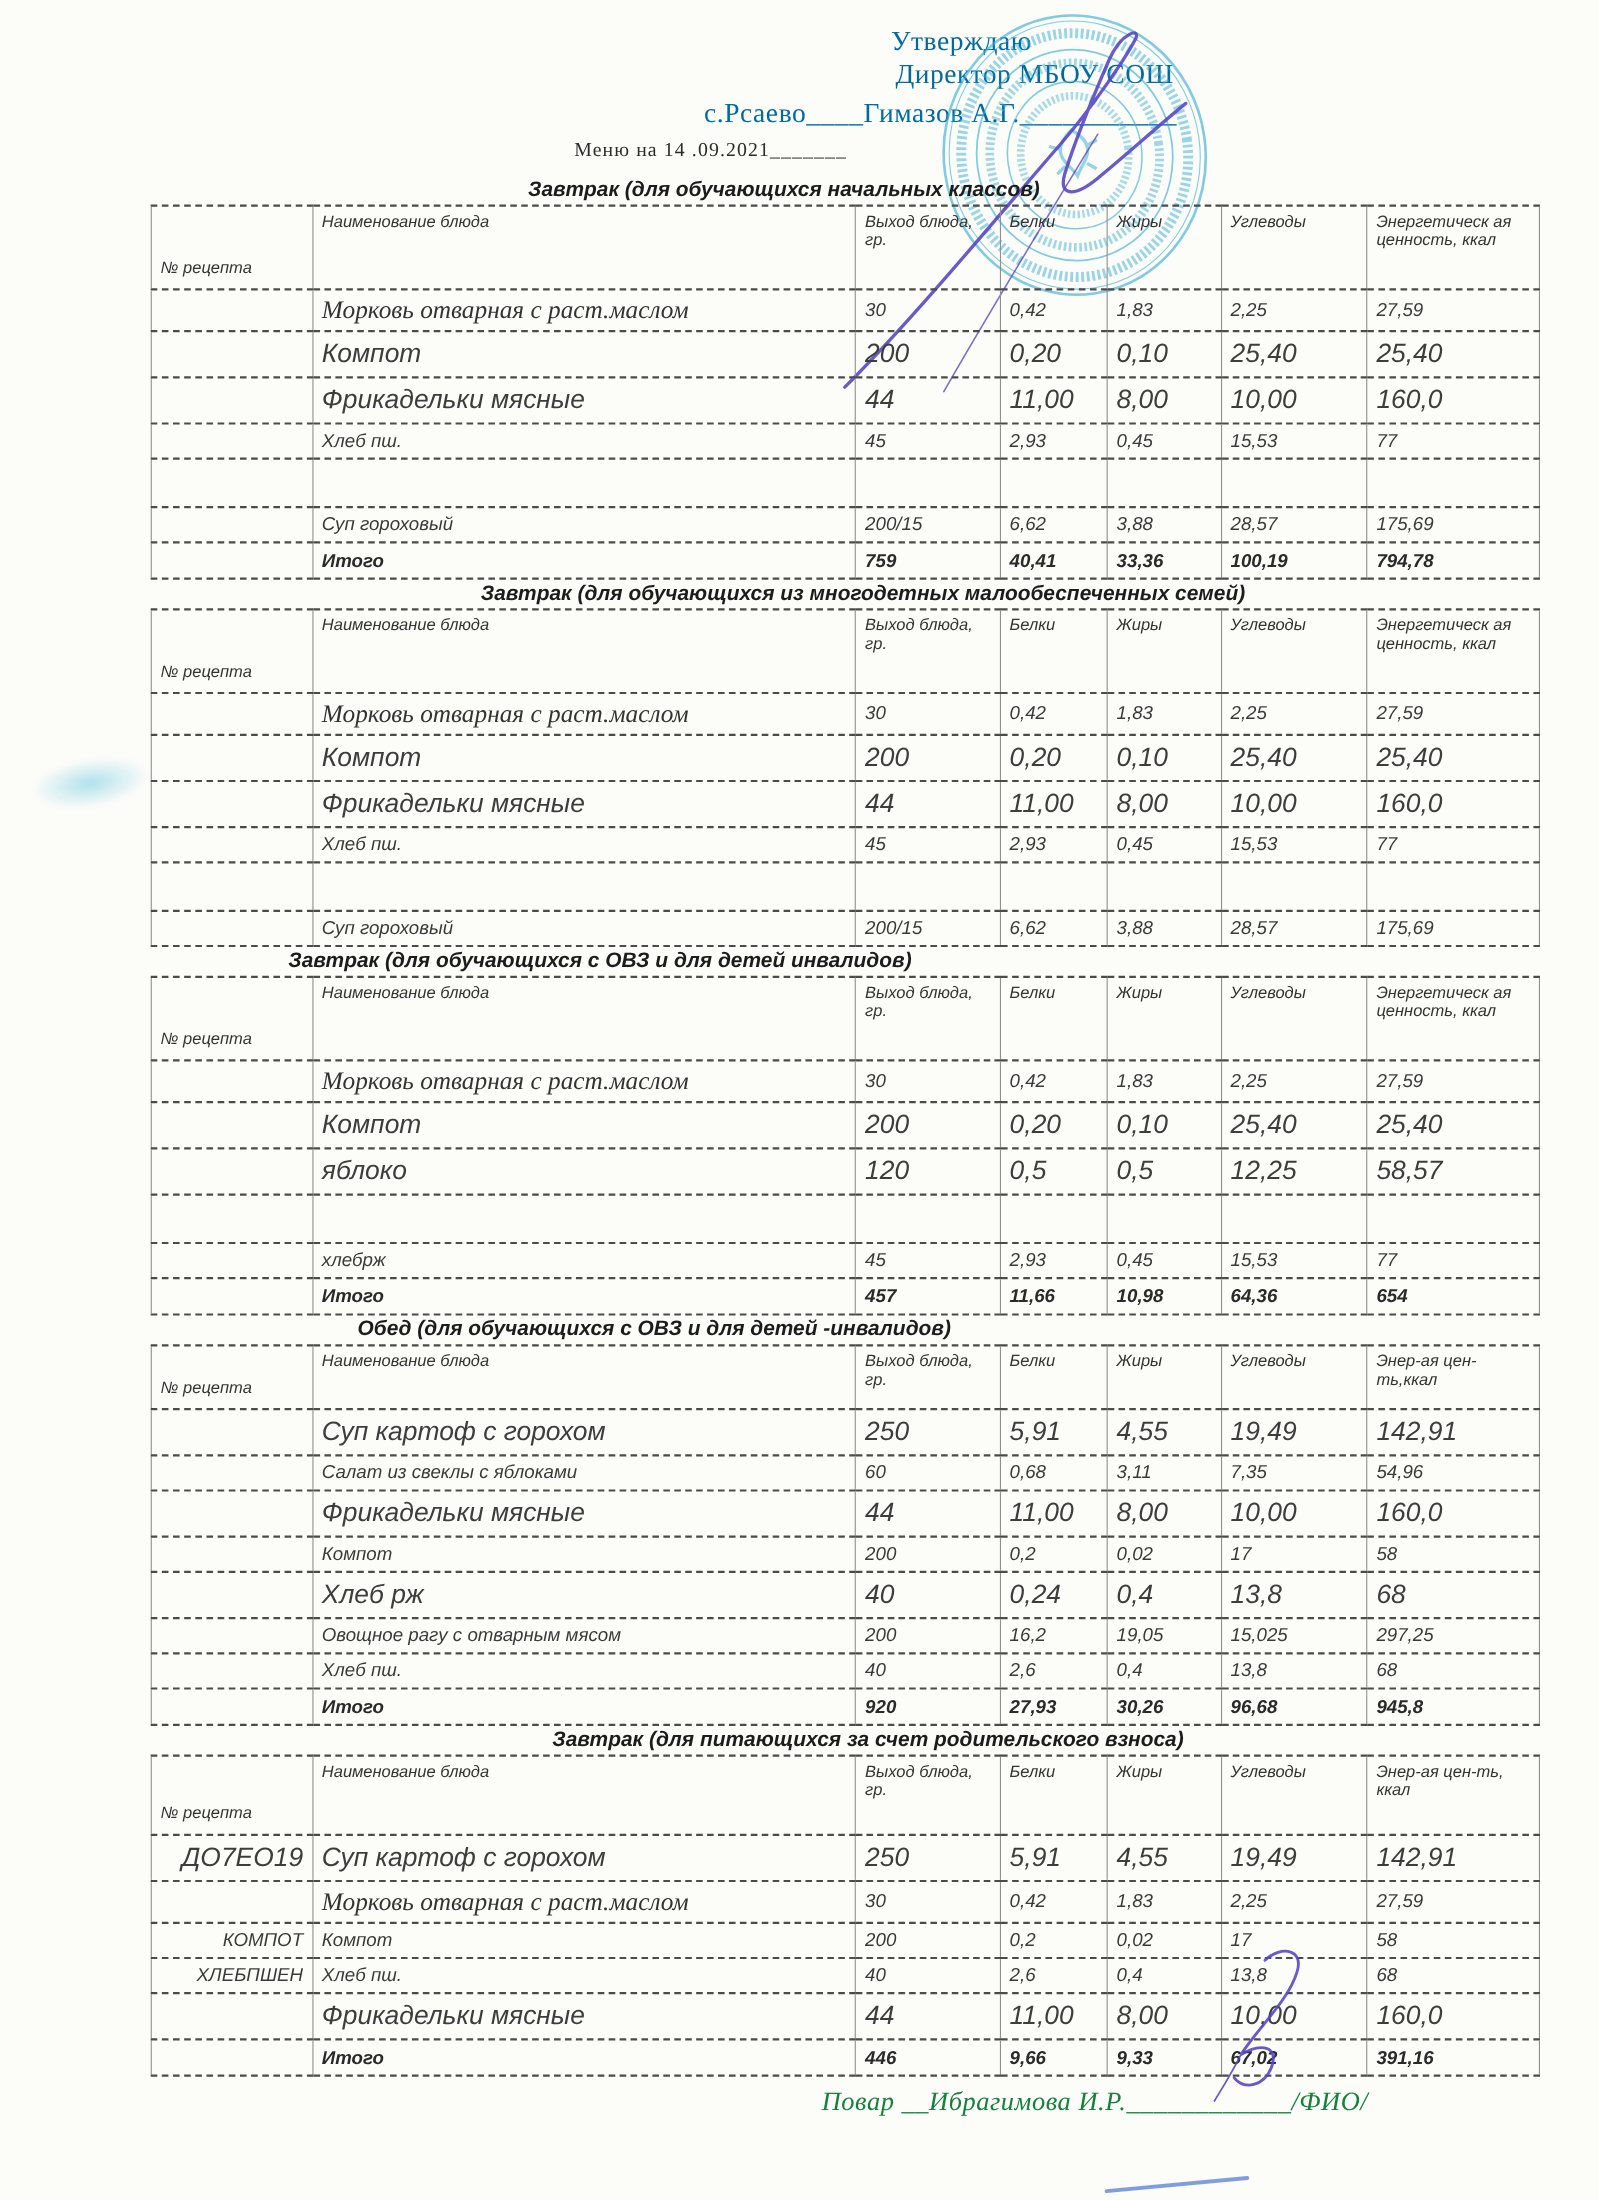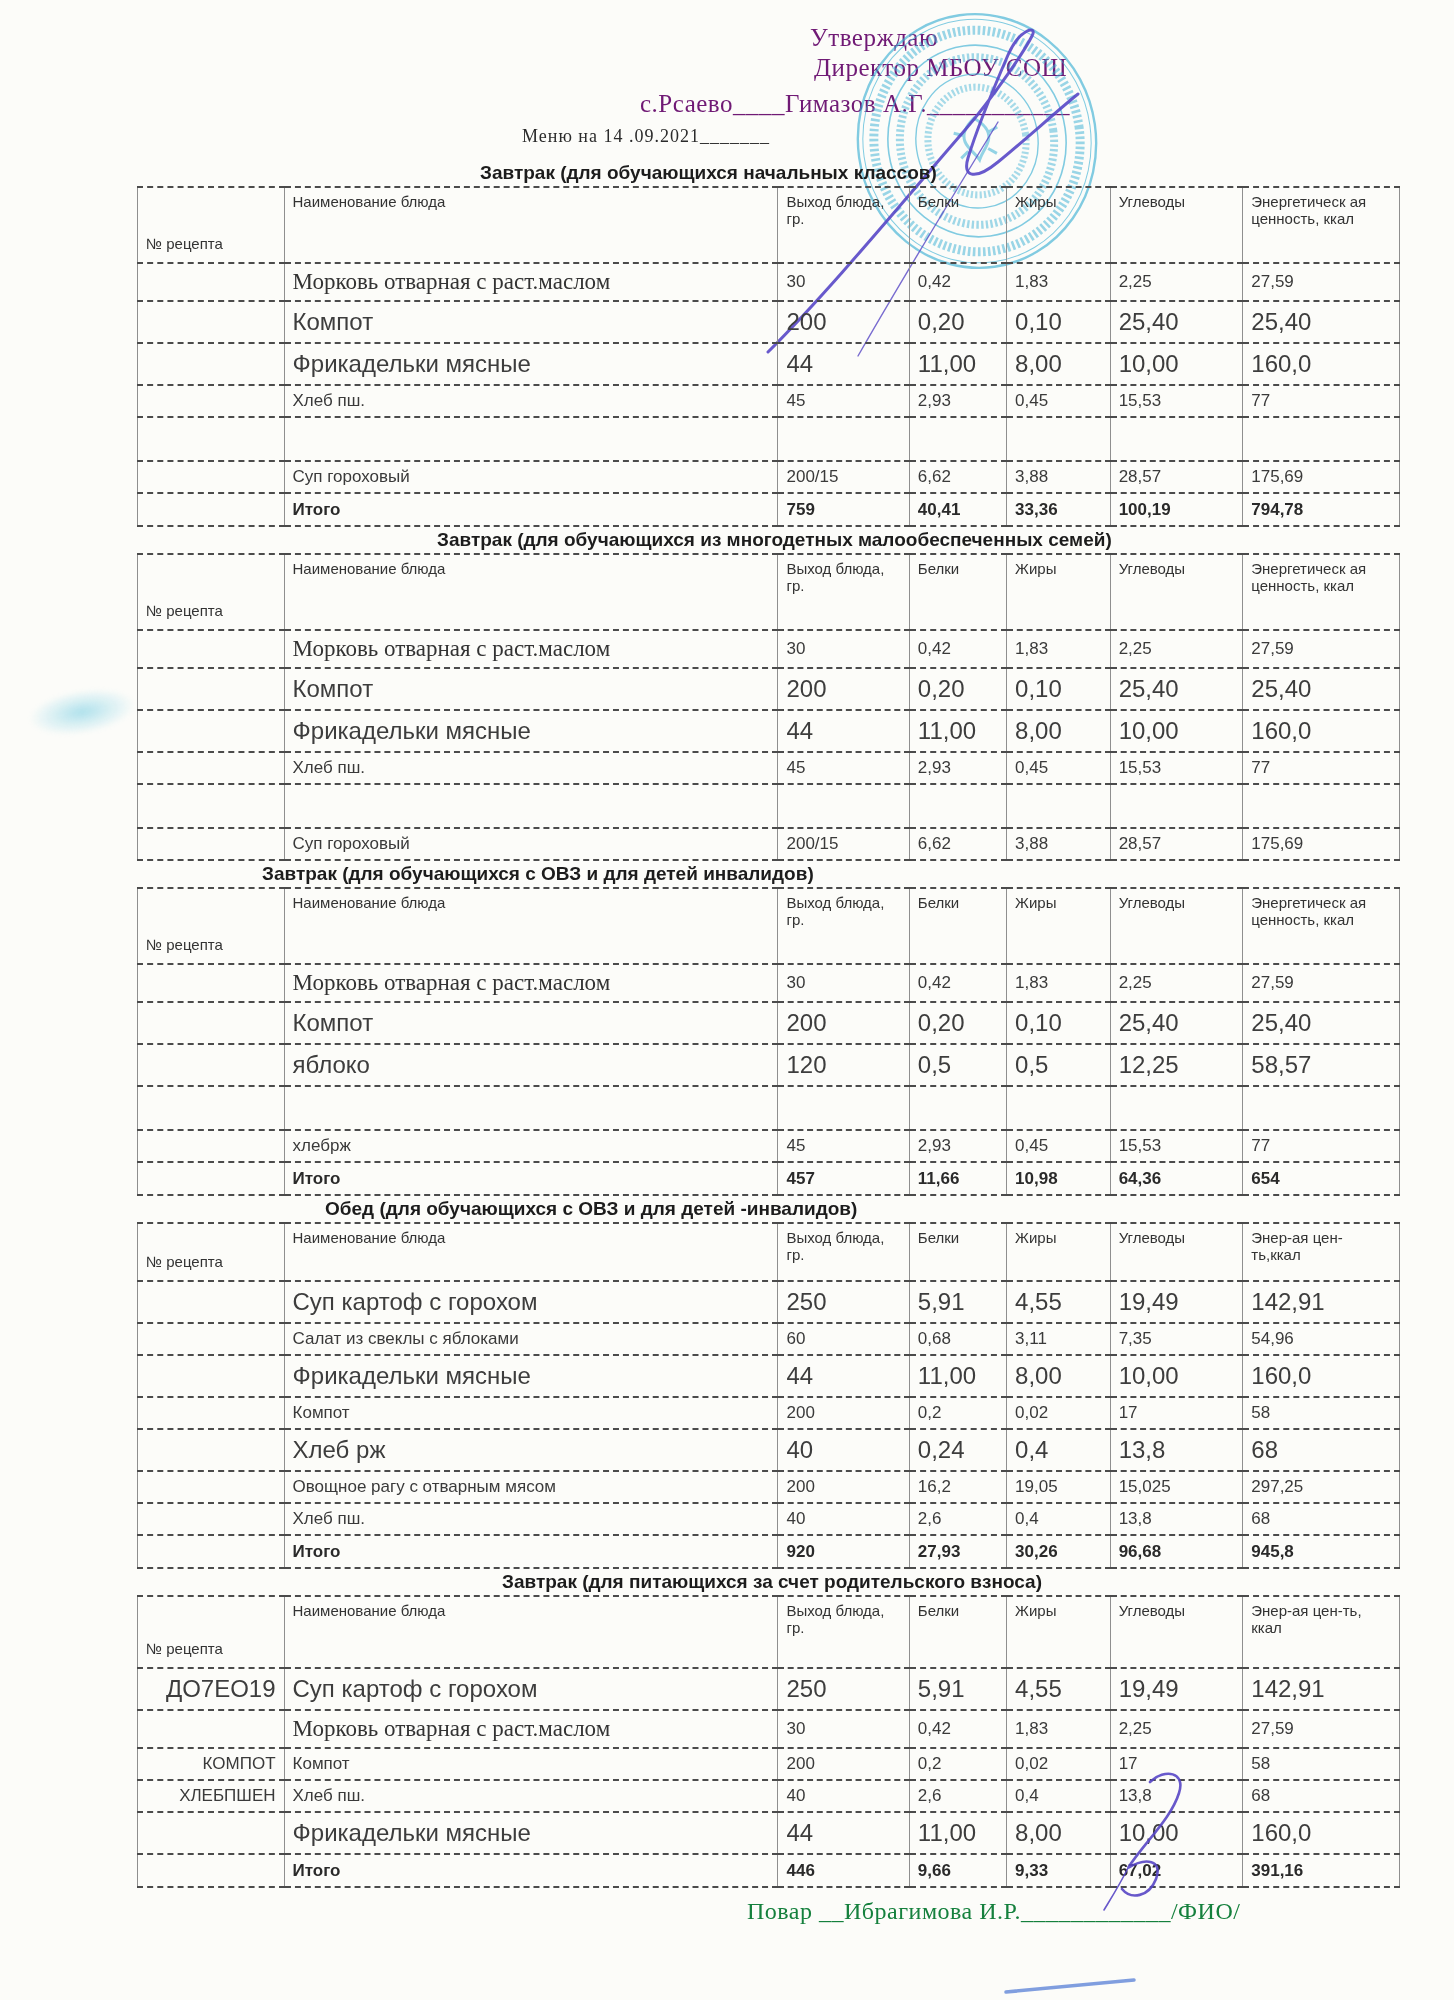"Утверждаю" .approve { color: #701a75 -> #0369a1 }
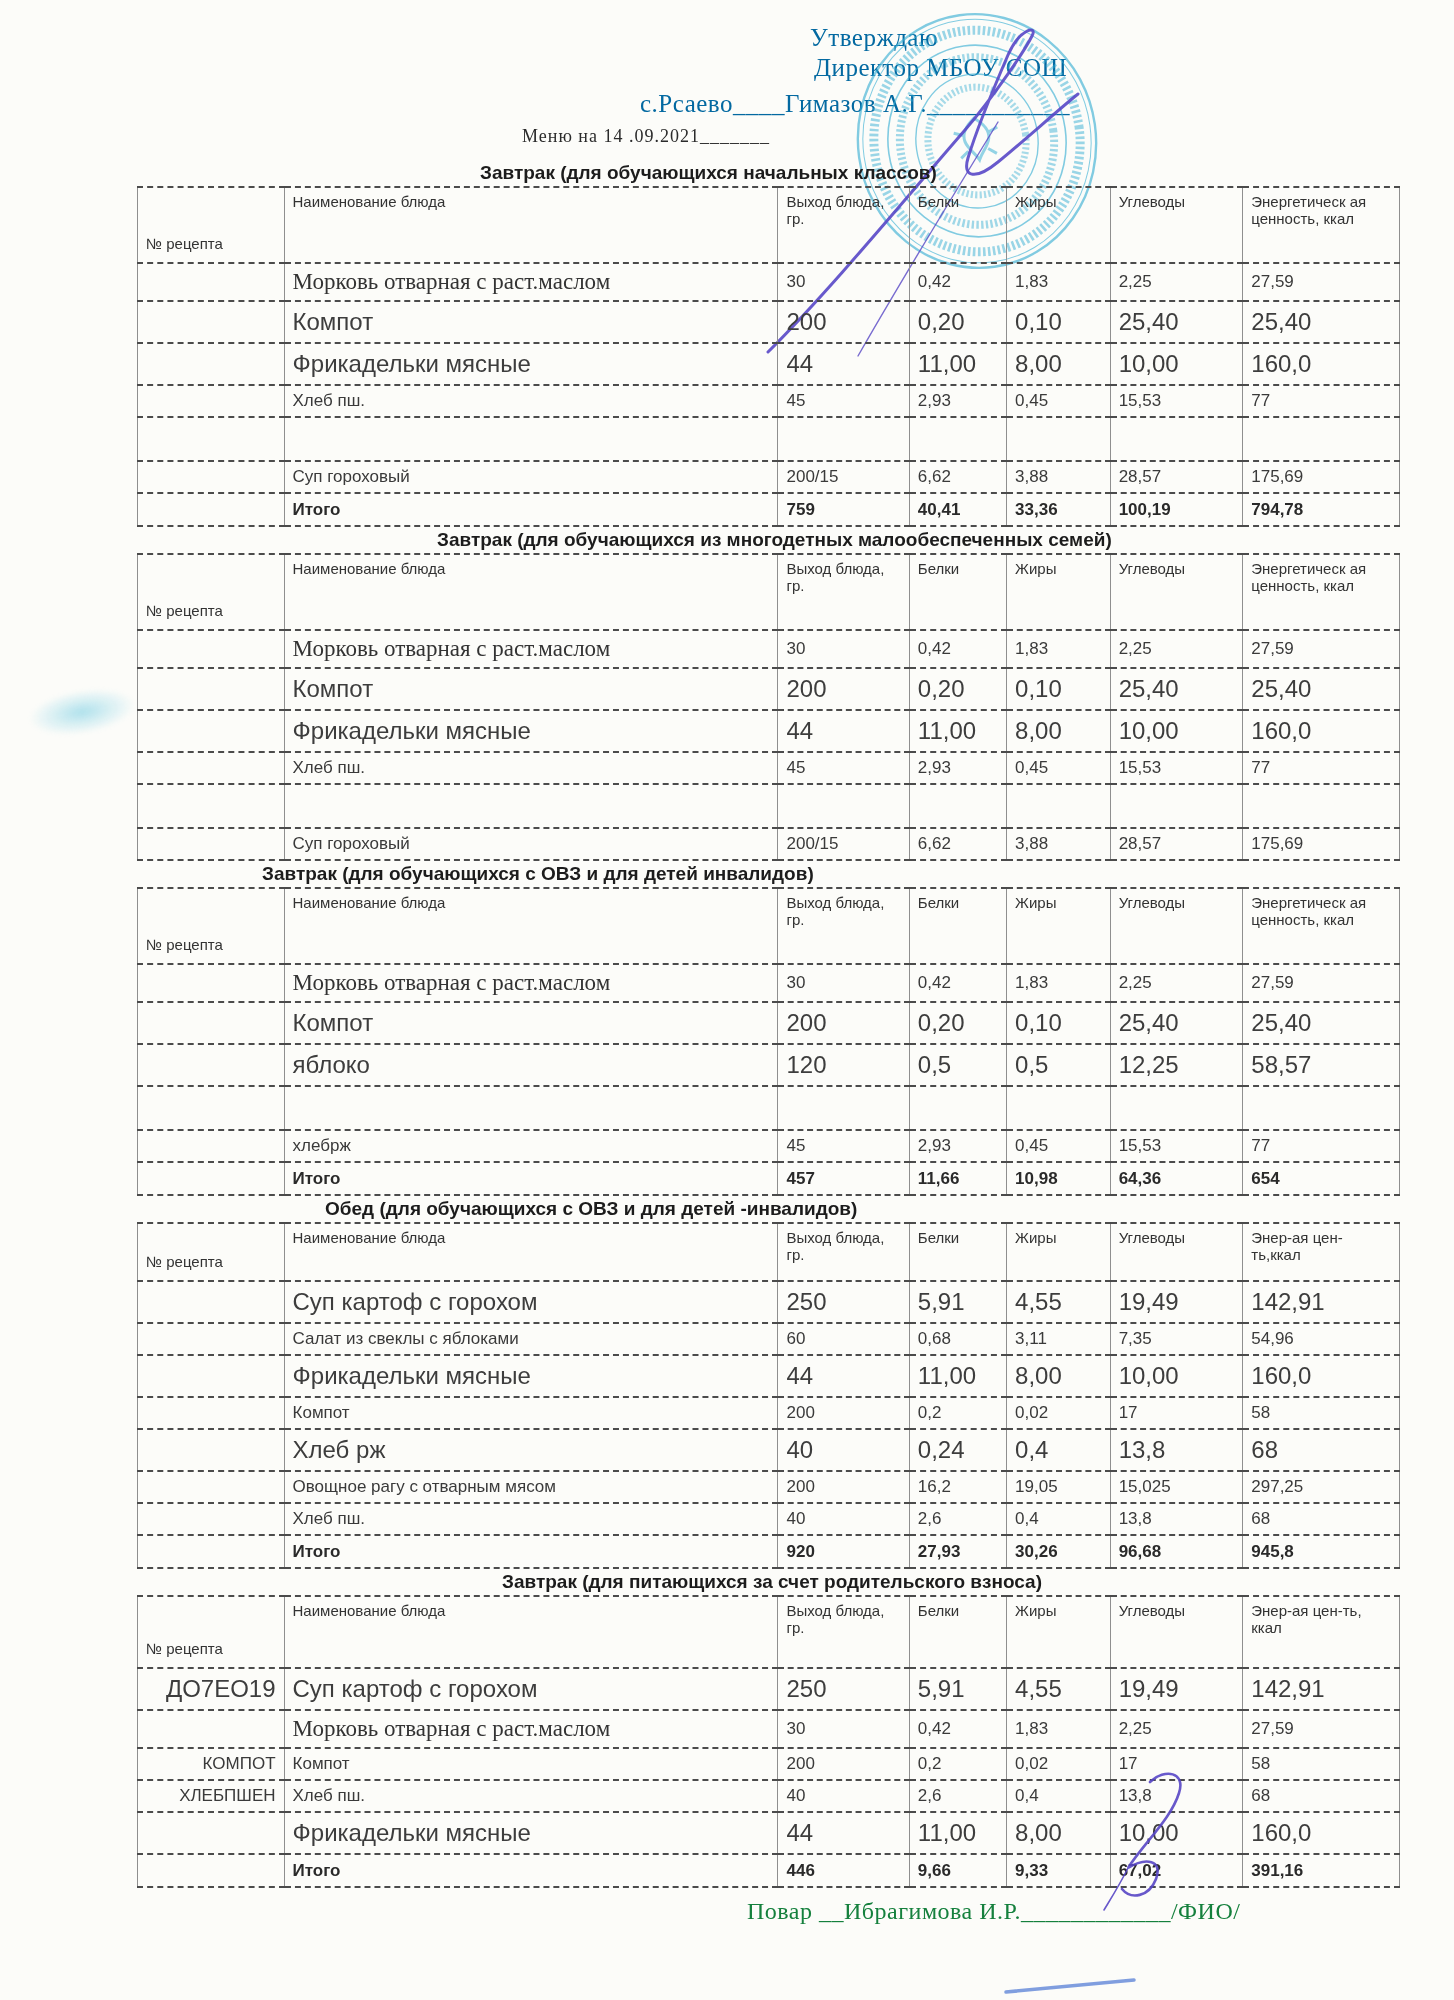"Завтрак (для обучающихся начальных" .sections { font-style: none -> italic }
